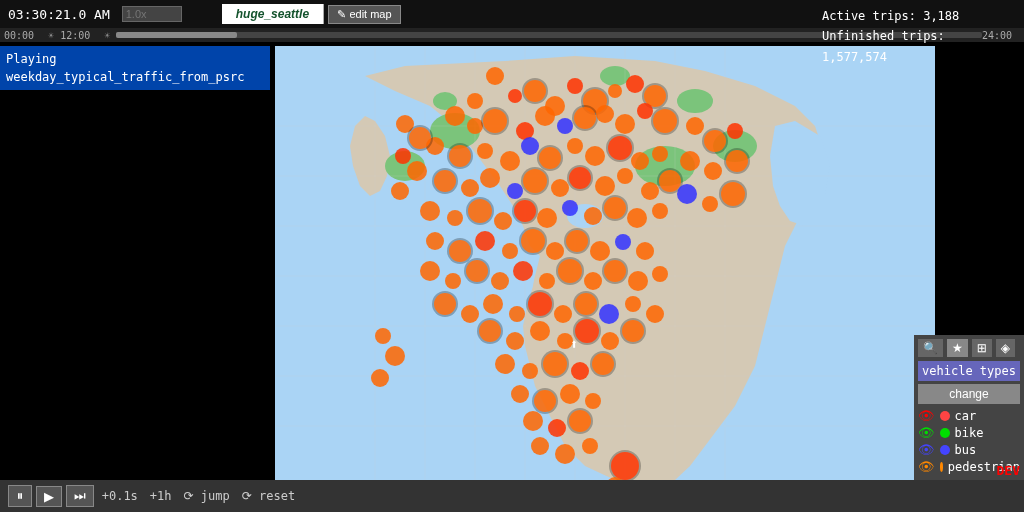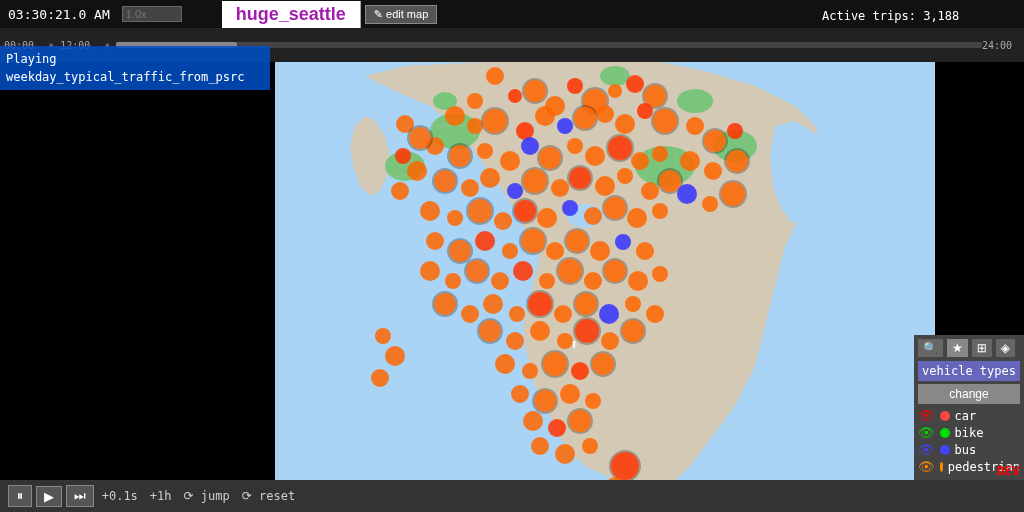"huge_seattle" .scenario-tab { color: #a21caf -> #14532d; font-size: 18px -> 12px; font-style: none -> italic }
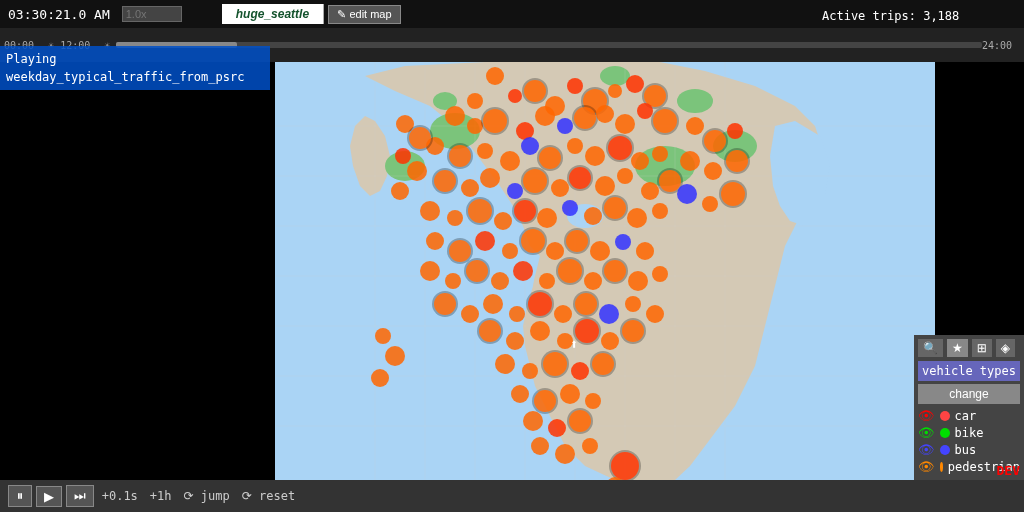"00:00" #timeline-bar { height: 34px -> 14px }
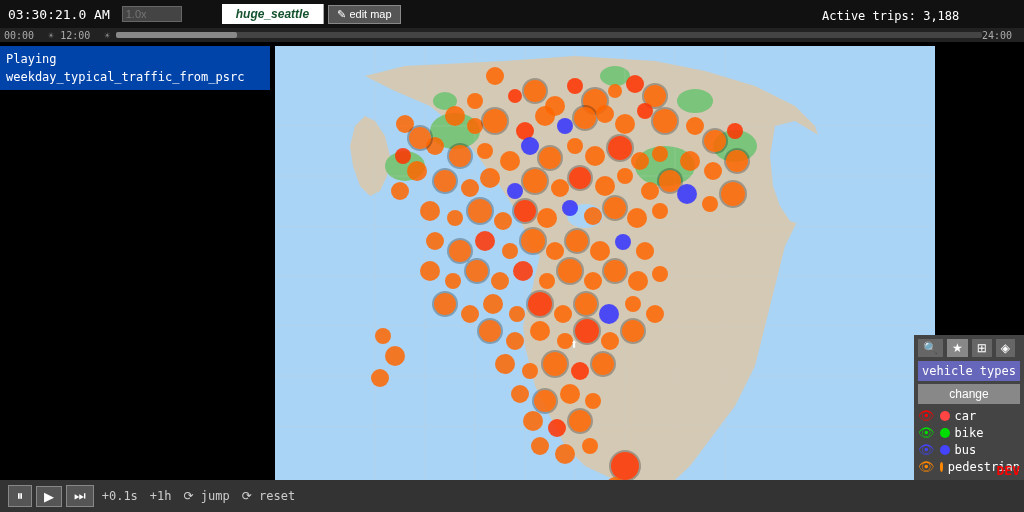"Unfinished trips: 1,577,574" div { html: none -> <div> <span>Unfinished trips:</span> <span>1,577,574</span> </div> }
